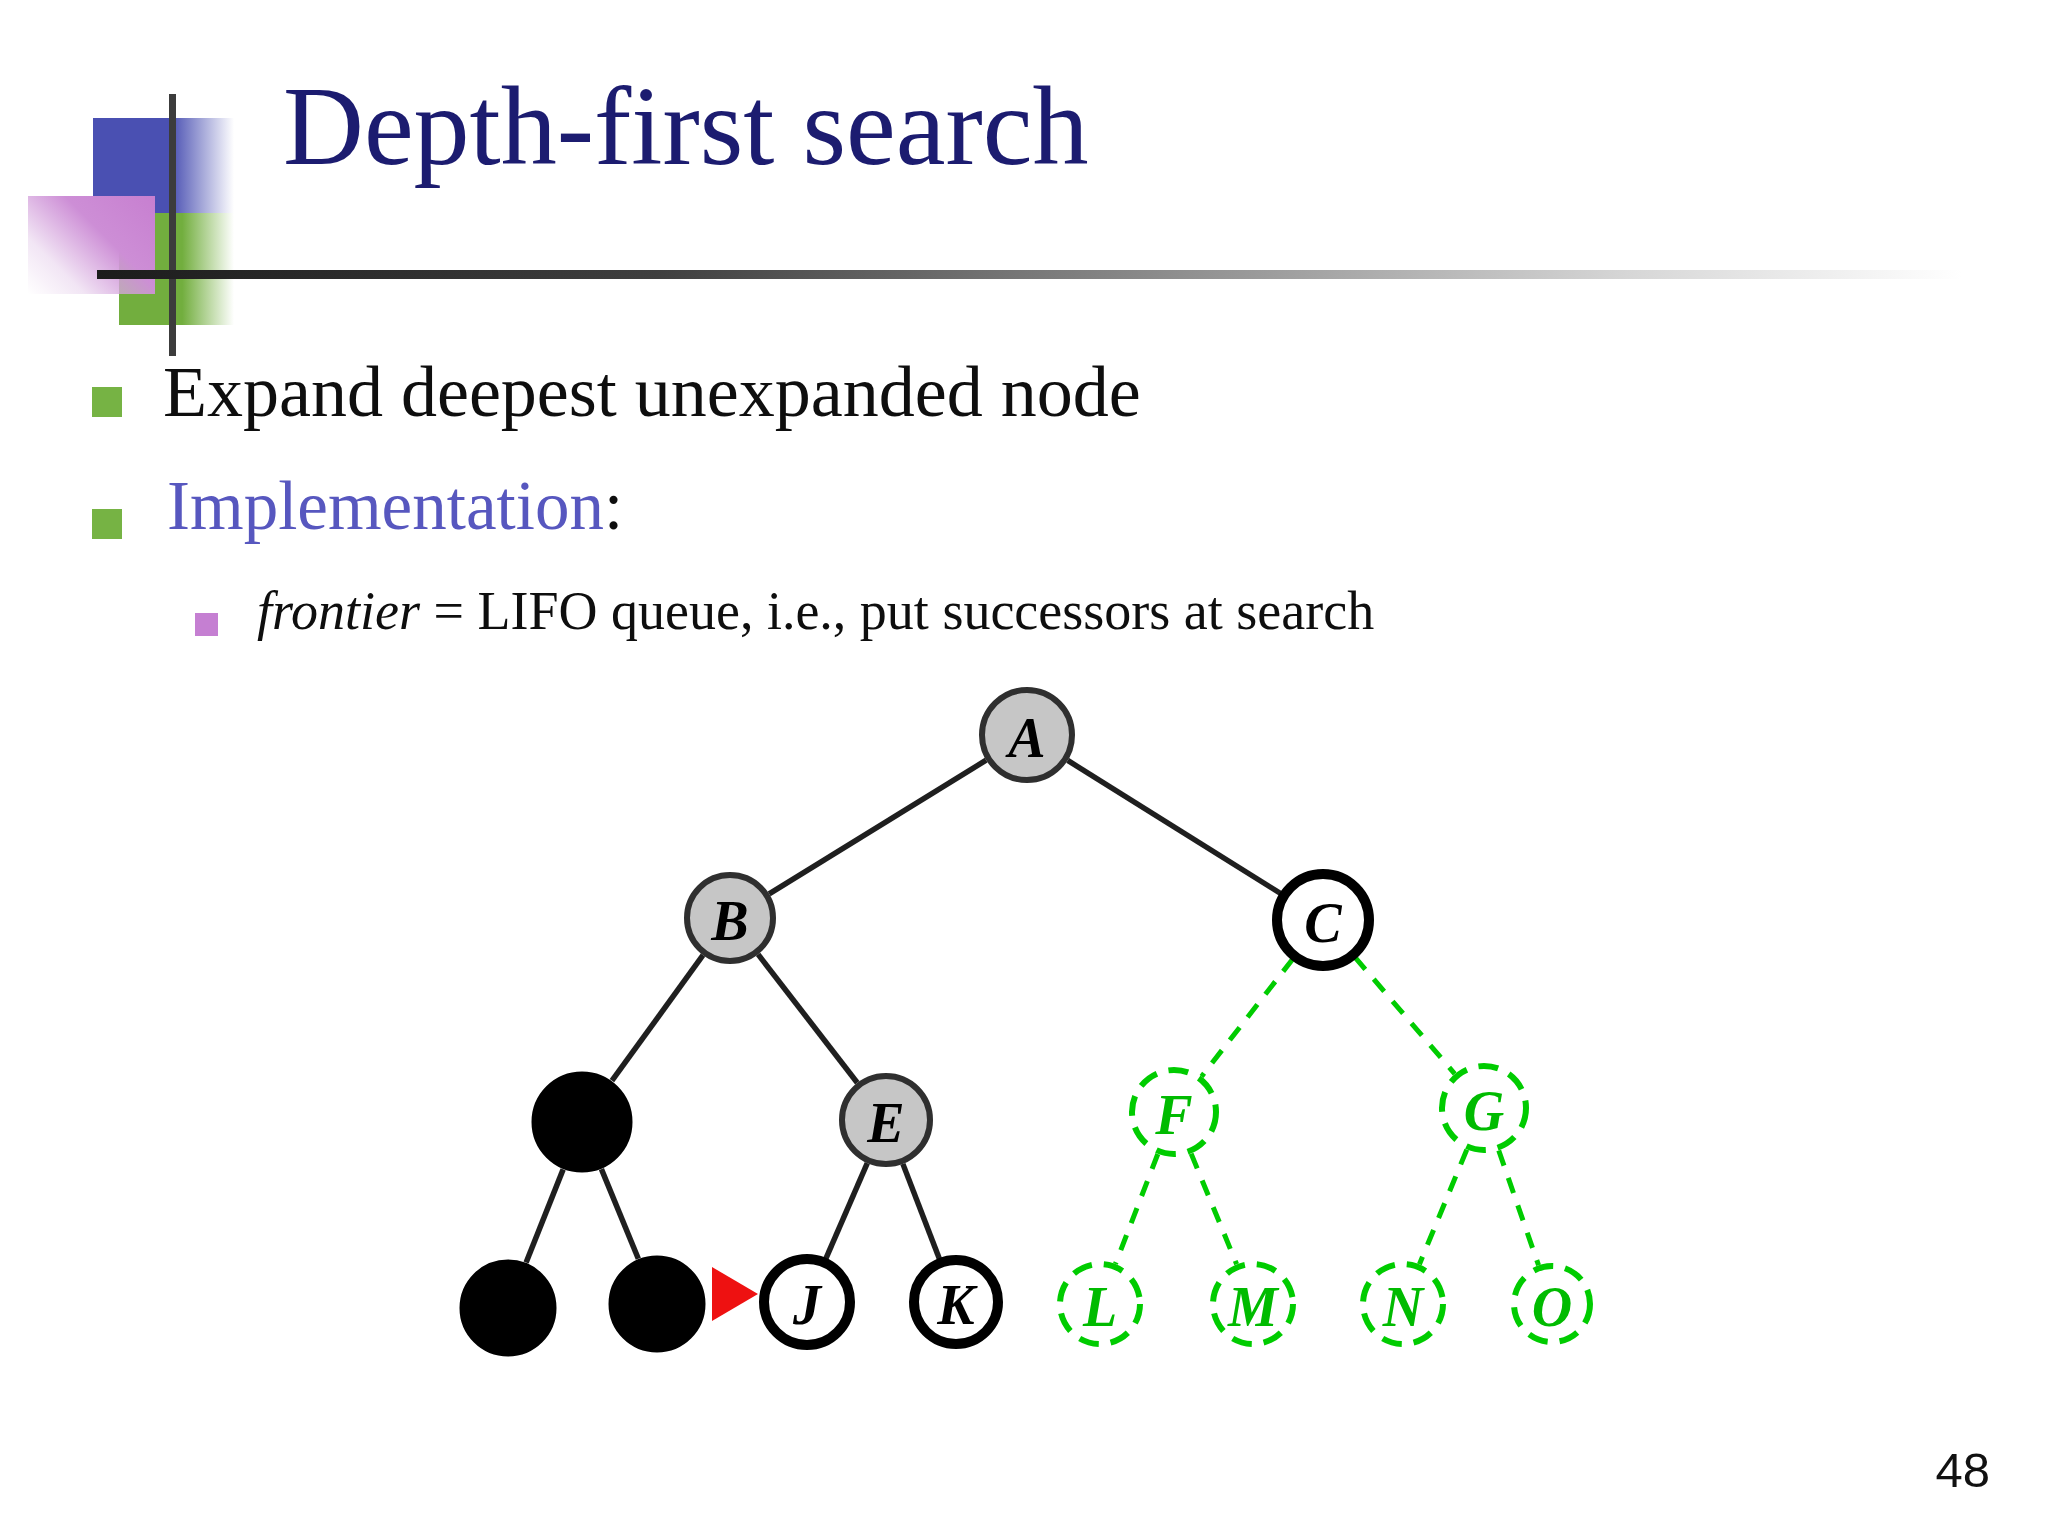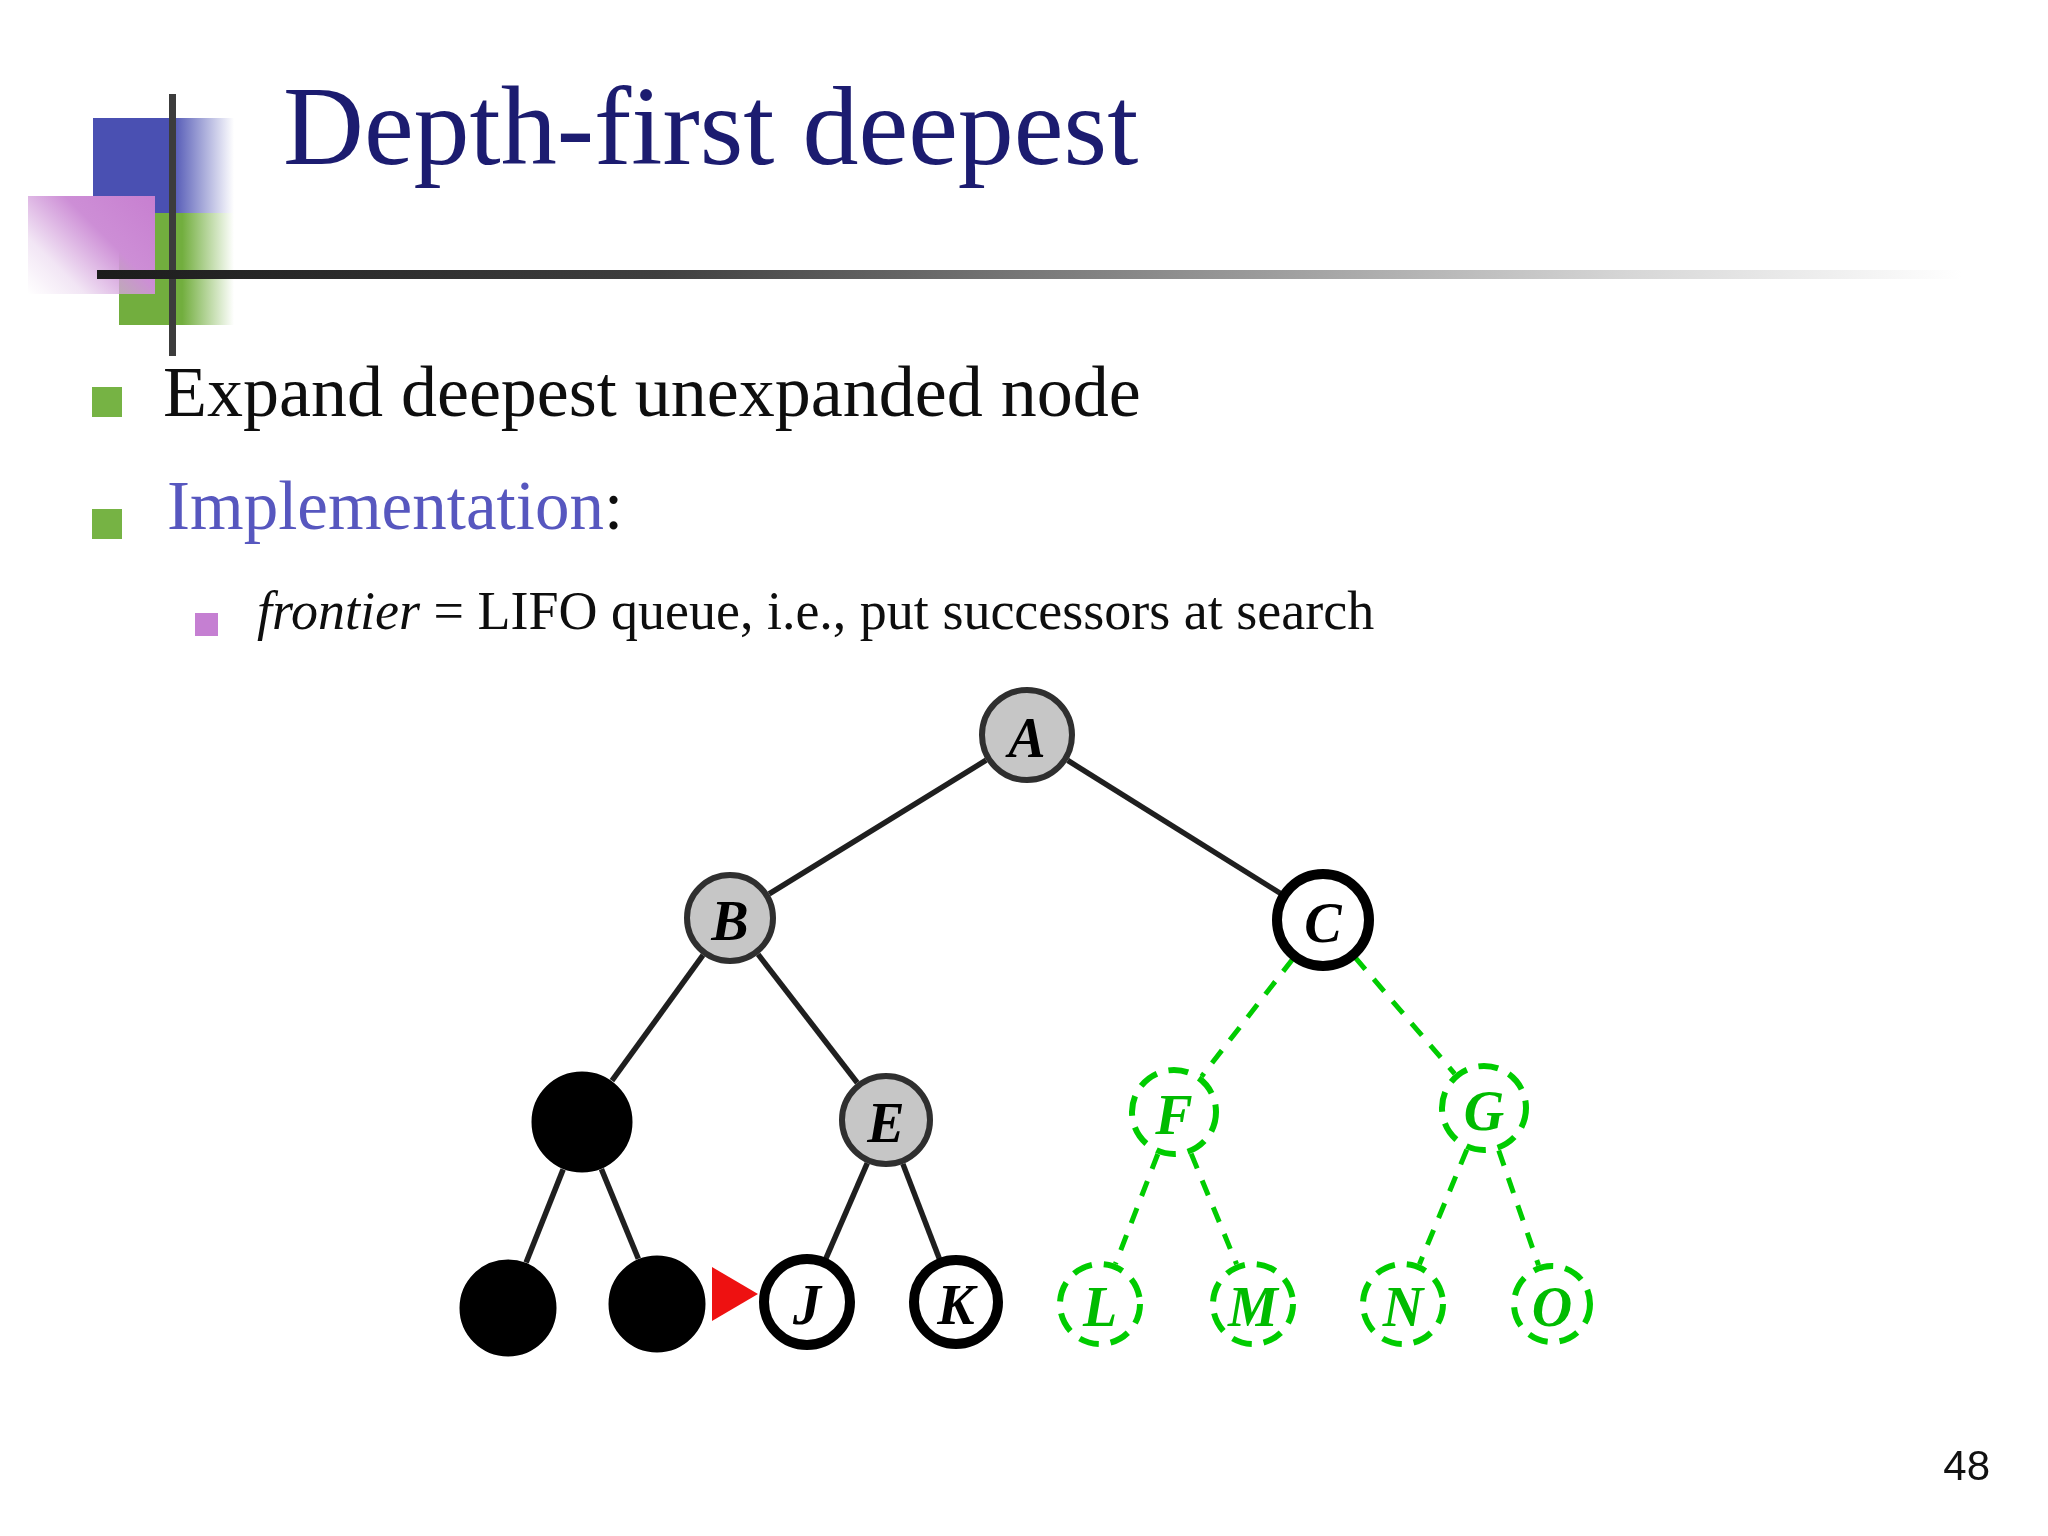"Depth-first deepest" h1.title { text: deepest -> search }
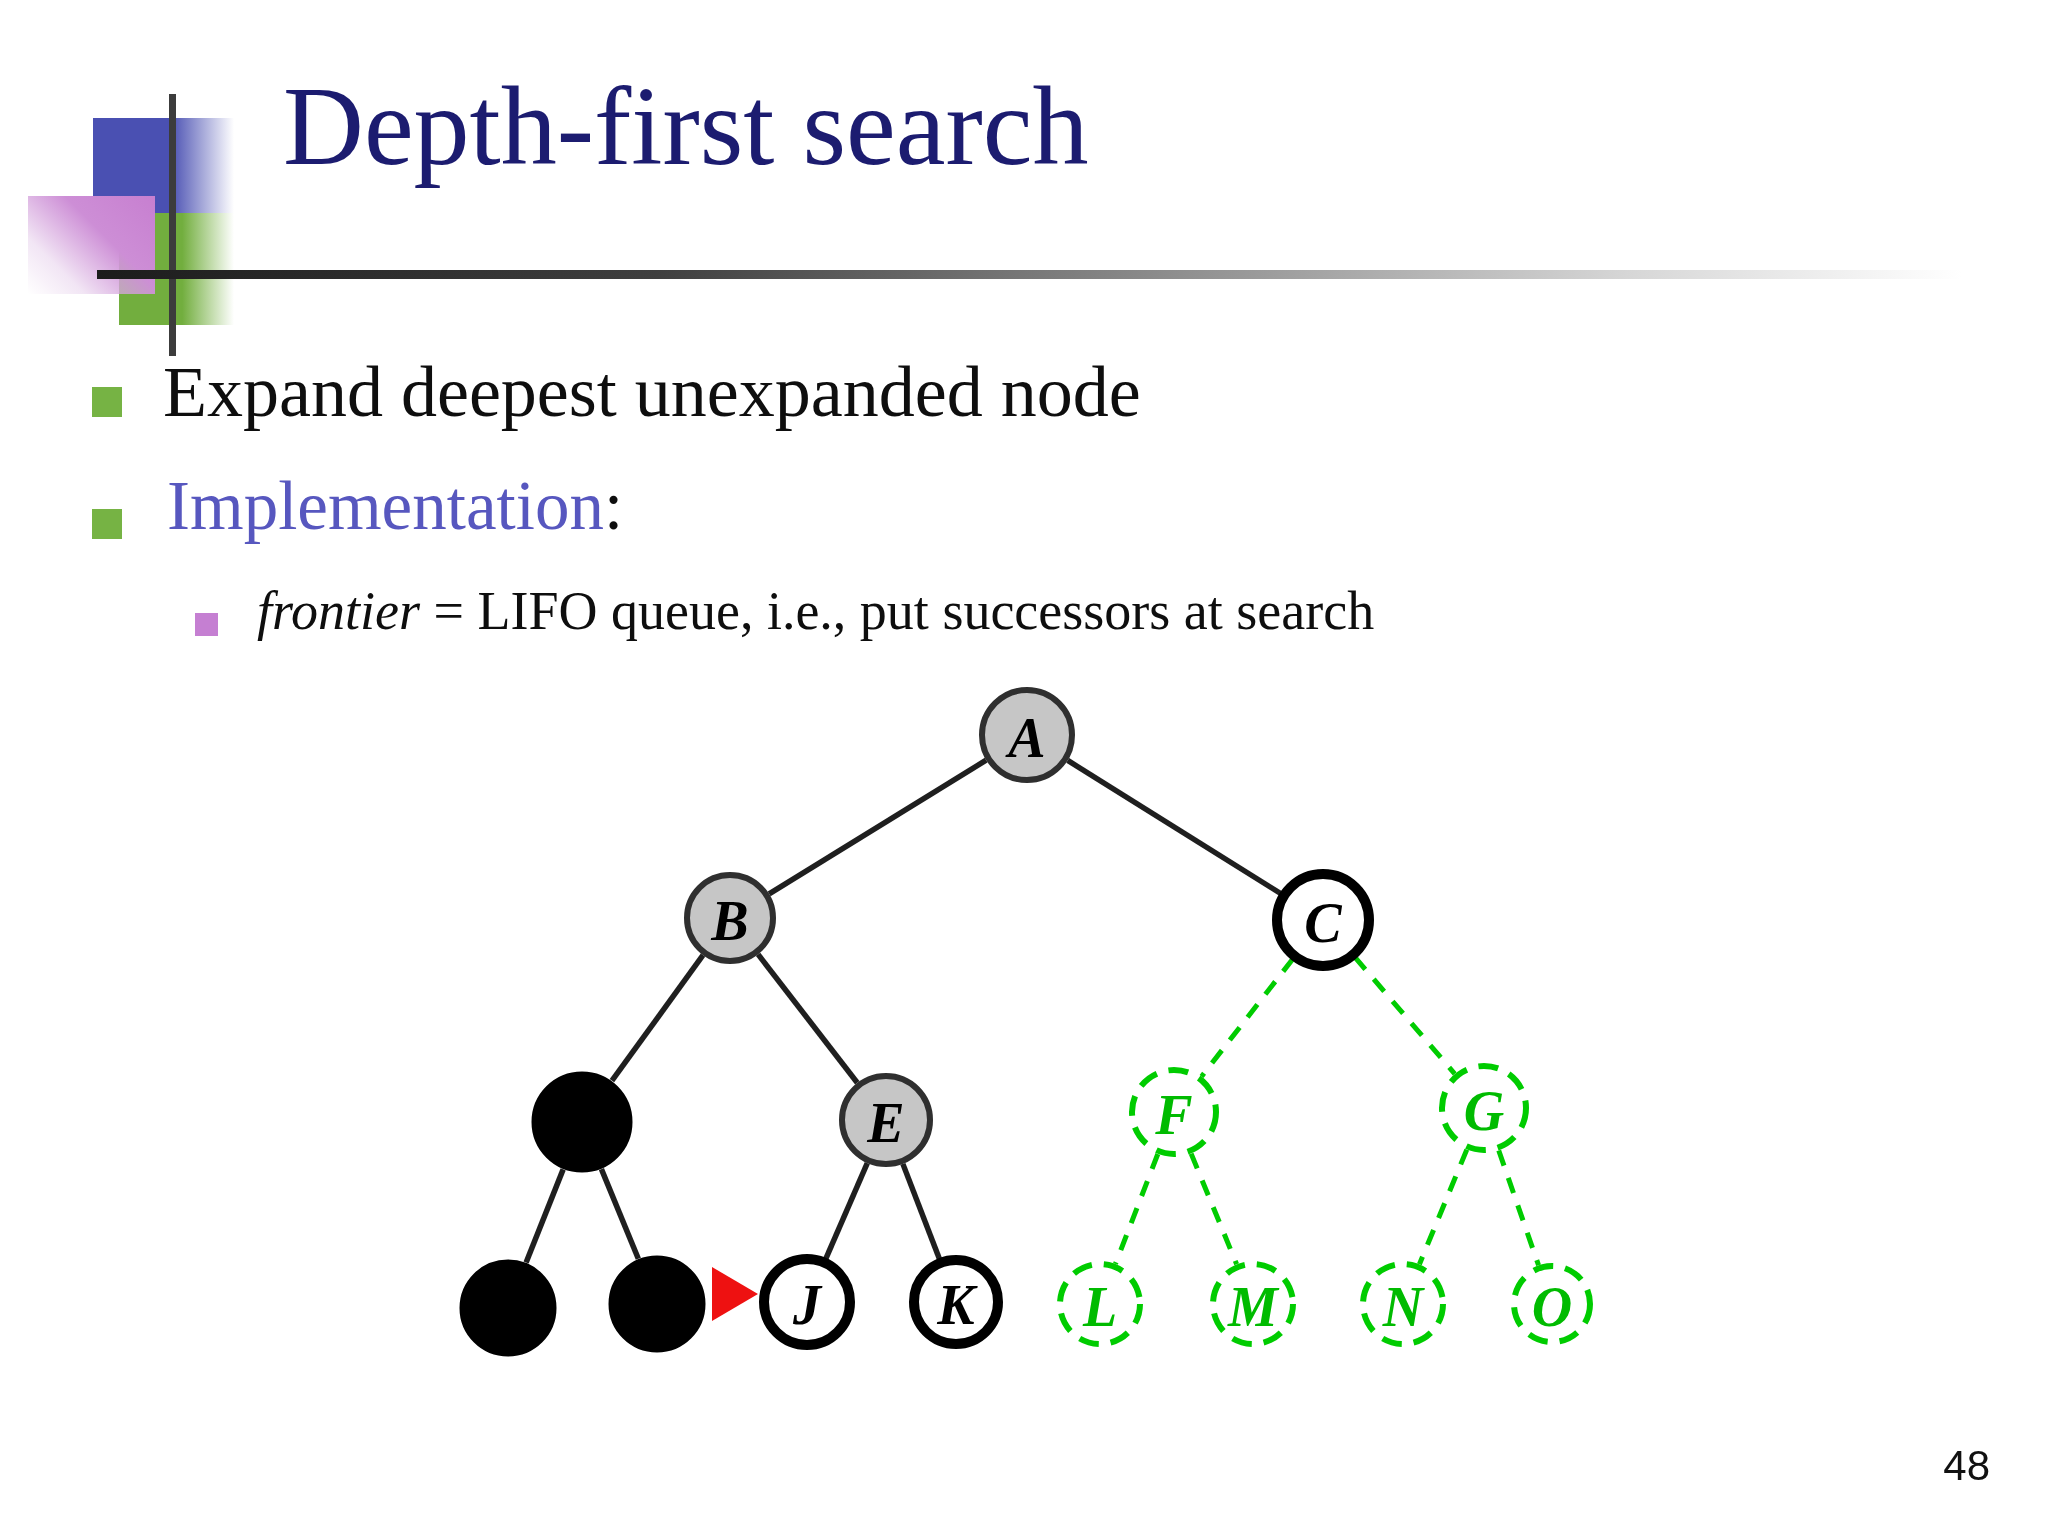"48" .page-number { font-size: 42px -> 49px }
